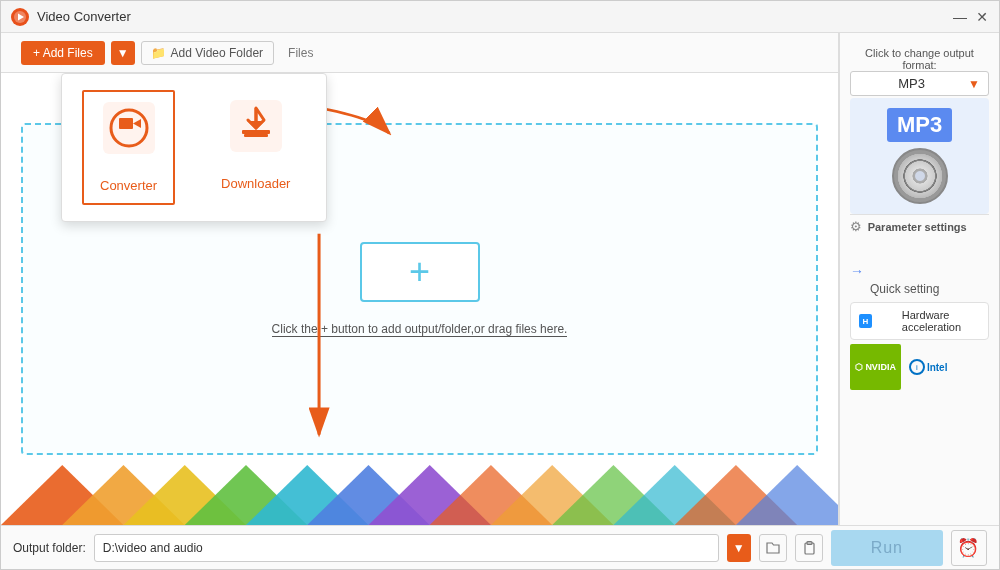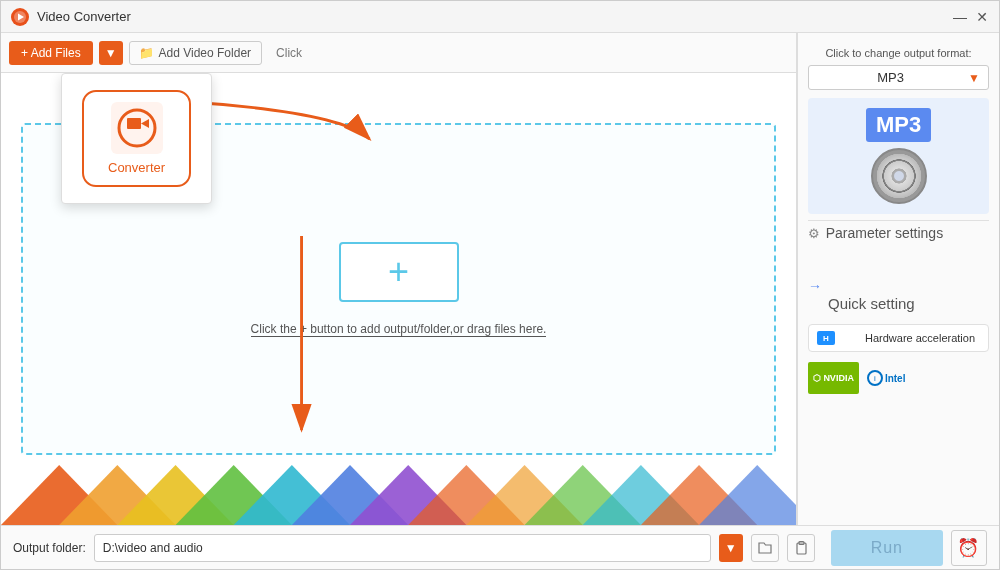"+ Add Files" .toolbar { padding: 0 8px -> 0 20px }
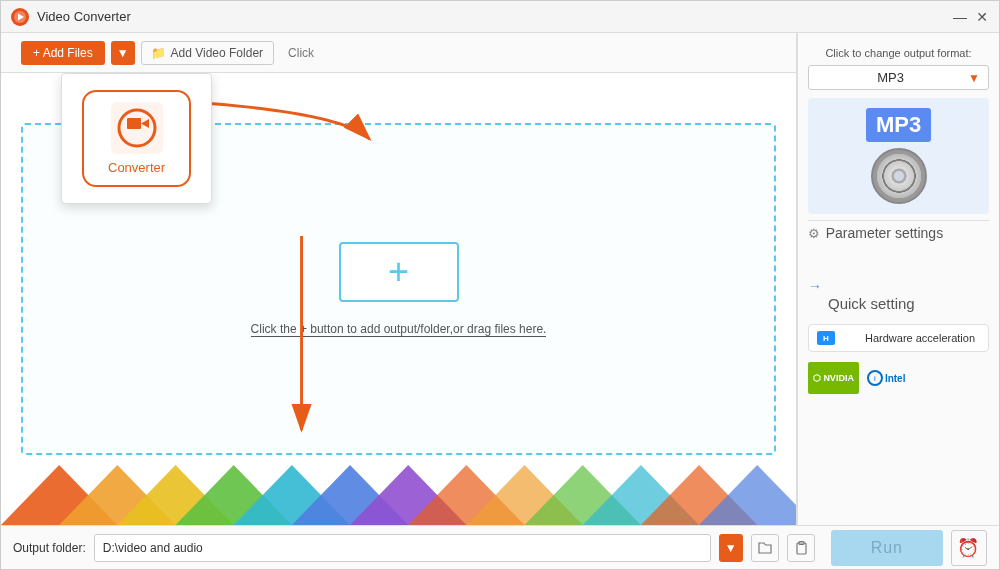"Click" button.btn-clear { text: Click -> Files }
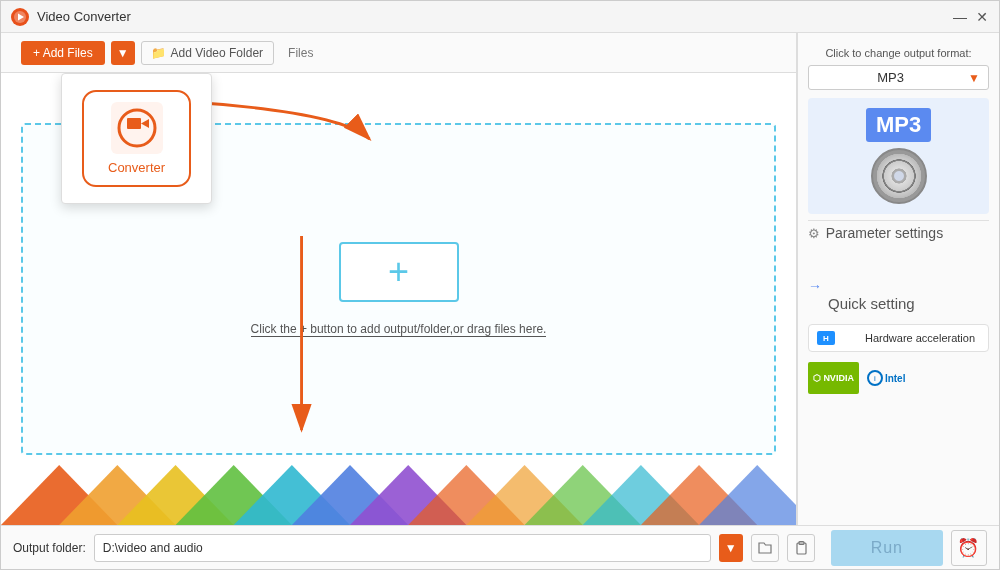"Click to change output format:" .right-panel { gap: 6px -> 0; width: 202px -> 160px }
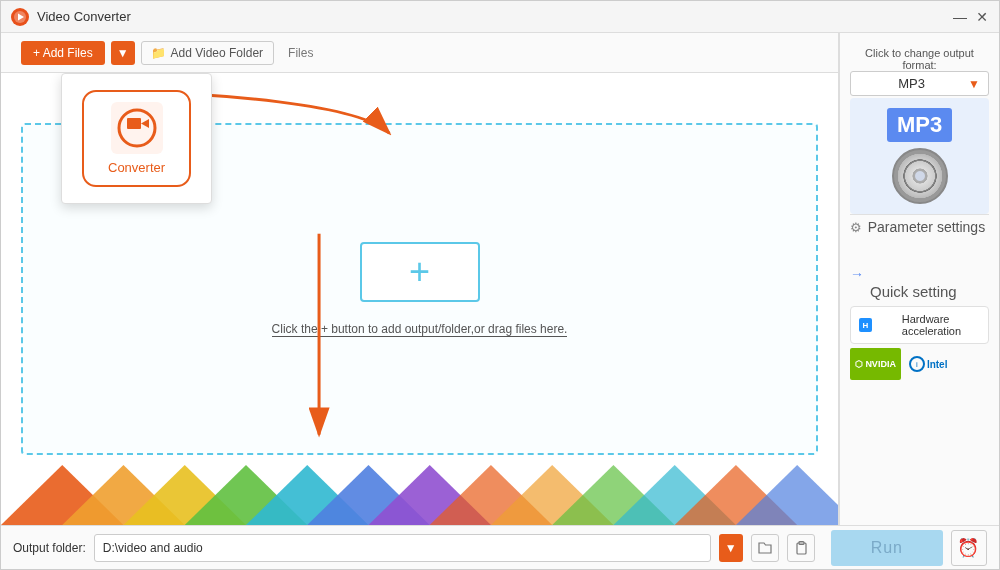"Converter" .app-item { border-radius: 14px -> 2px; gap: 6px -> 24px; padding: 10px 24px -> 10px 16px }
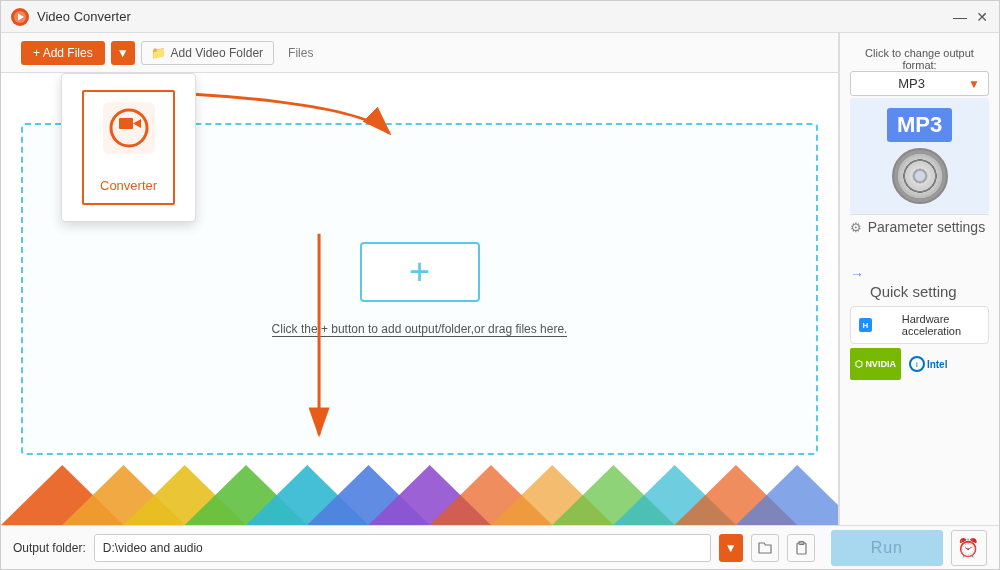"Downloader" div.app-item { html: none -> <div> <div> <svg> <rect></rect> <rect></rect> <rect></rect> <polygon></polygon> <line></line> <polygon></polygon> </svg> </div> <span>Downloader</span> </div> }
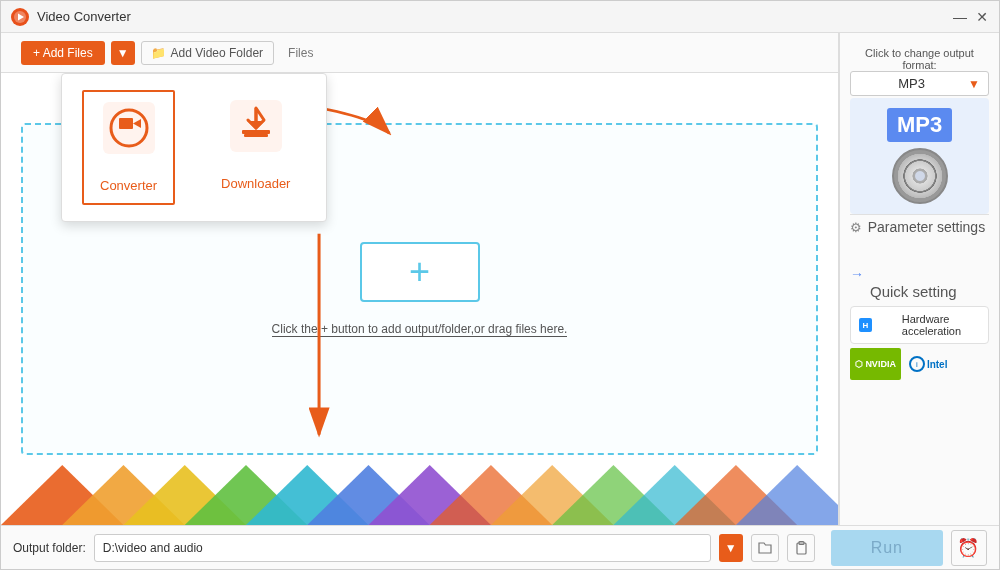"Parameter settings" .settings-row-label { font-size: 14px -> 11px; font-weight: none -> bold }
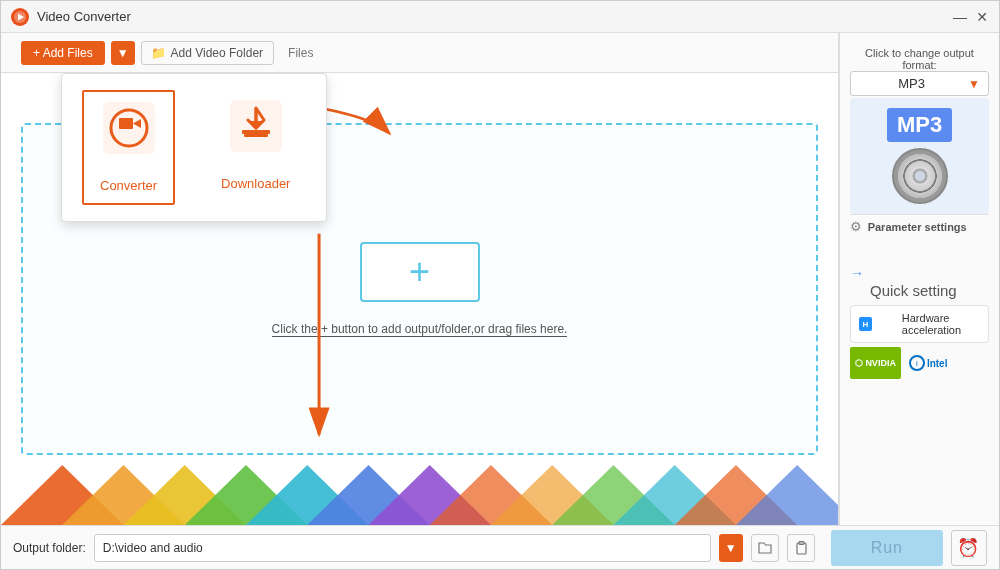"Quick setting" .quick-setting-label { font-size: 15px -> 12px }
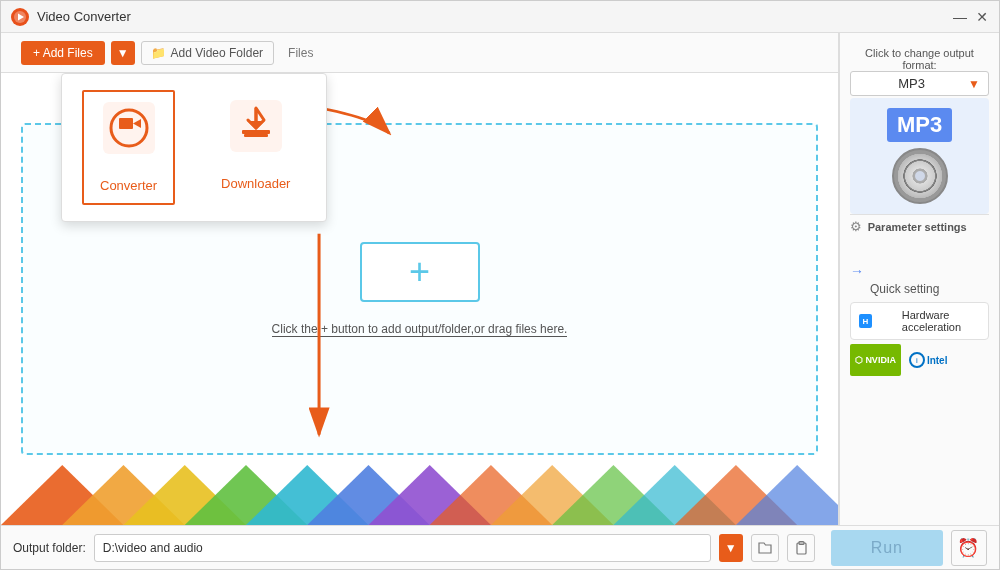"⬡ NVIDIA" .nvidia-badge { padding: 11px 5px -> 18px 5px }
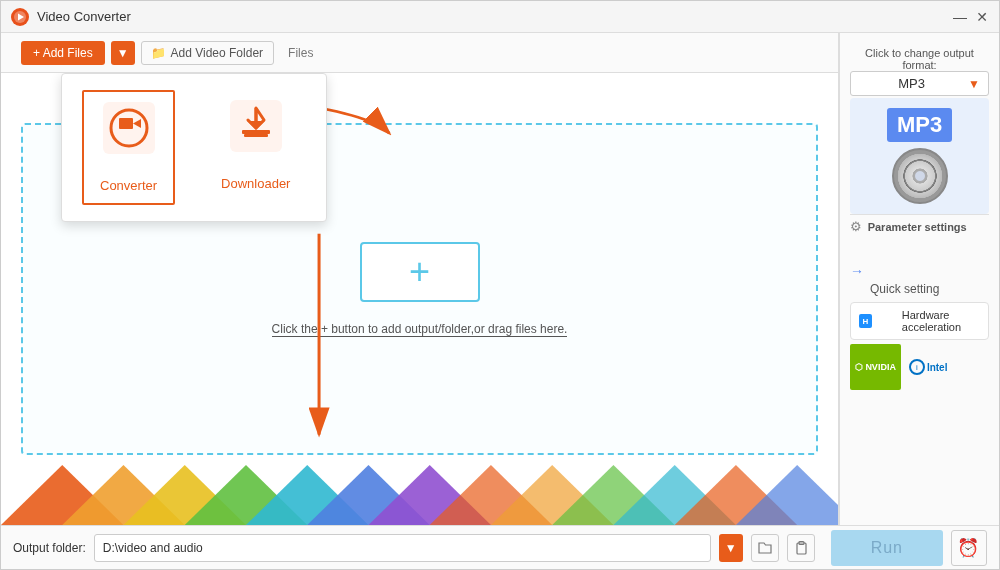"Run" .btn-run { margin-left: 8px -> 0 }
